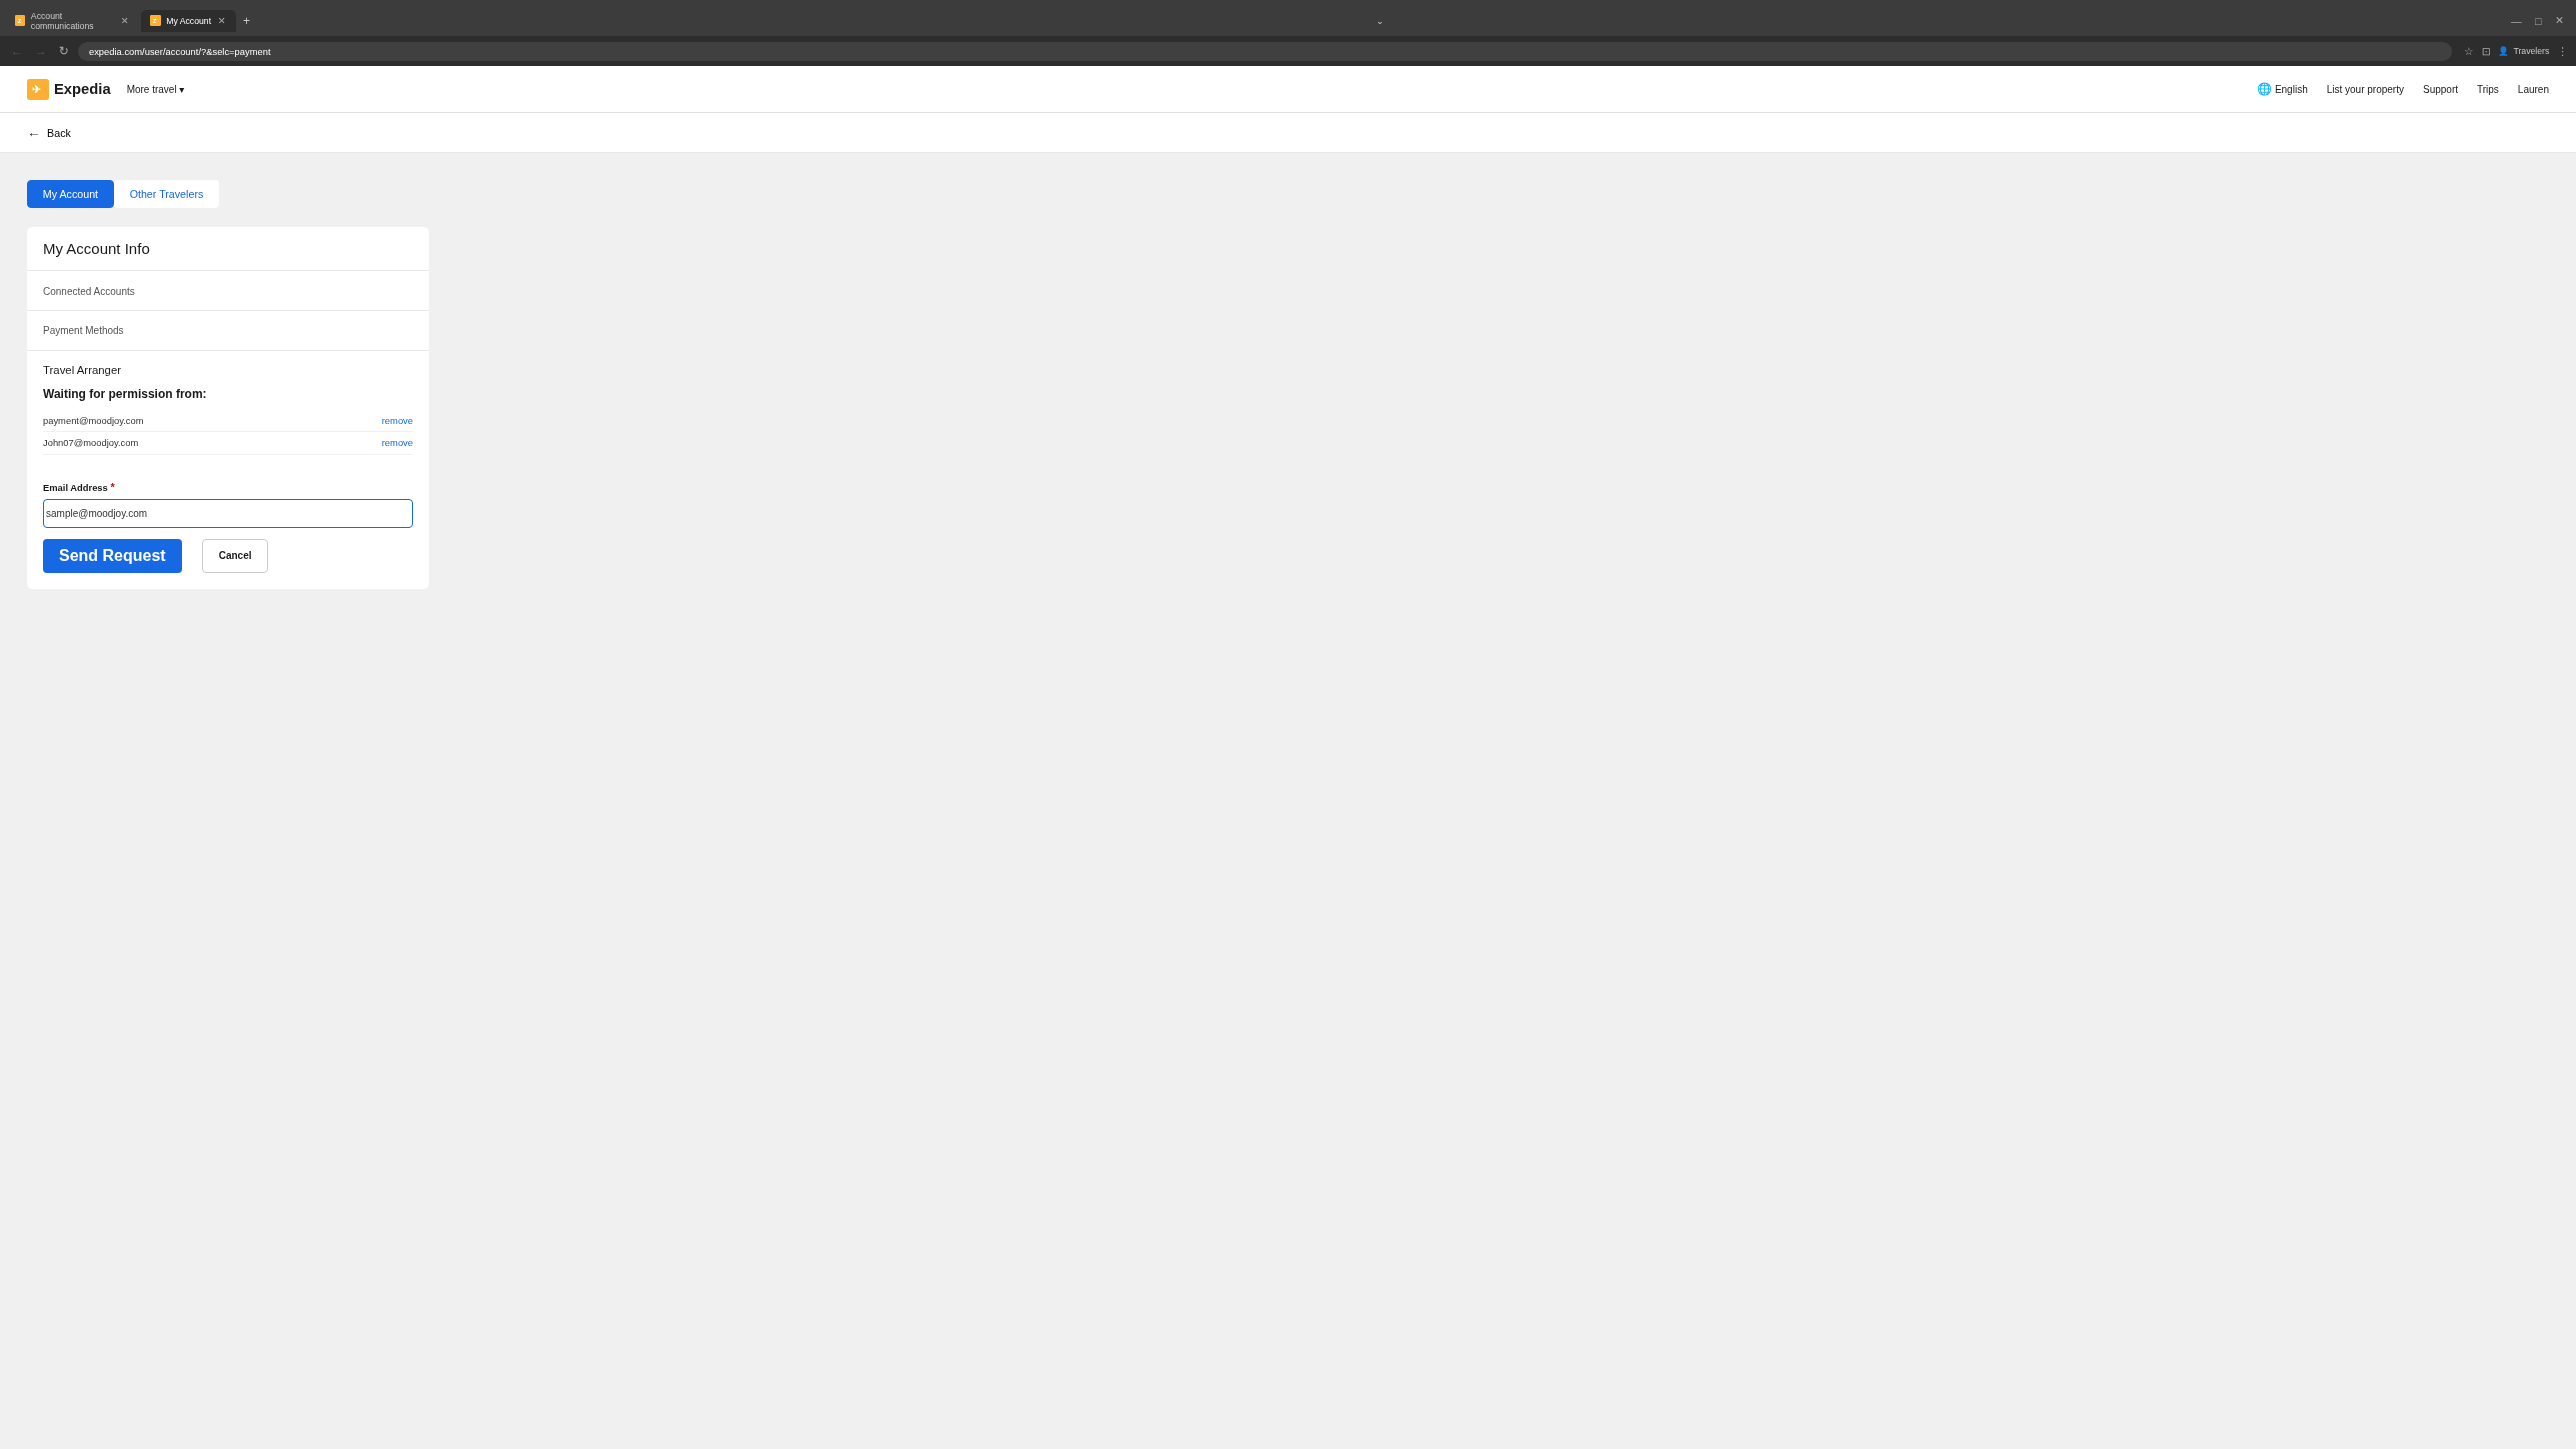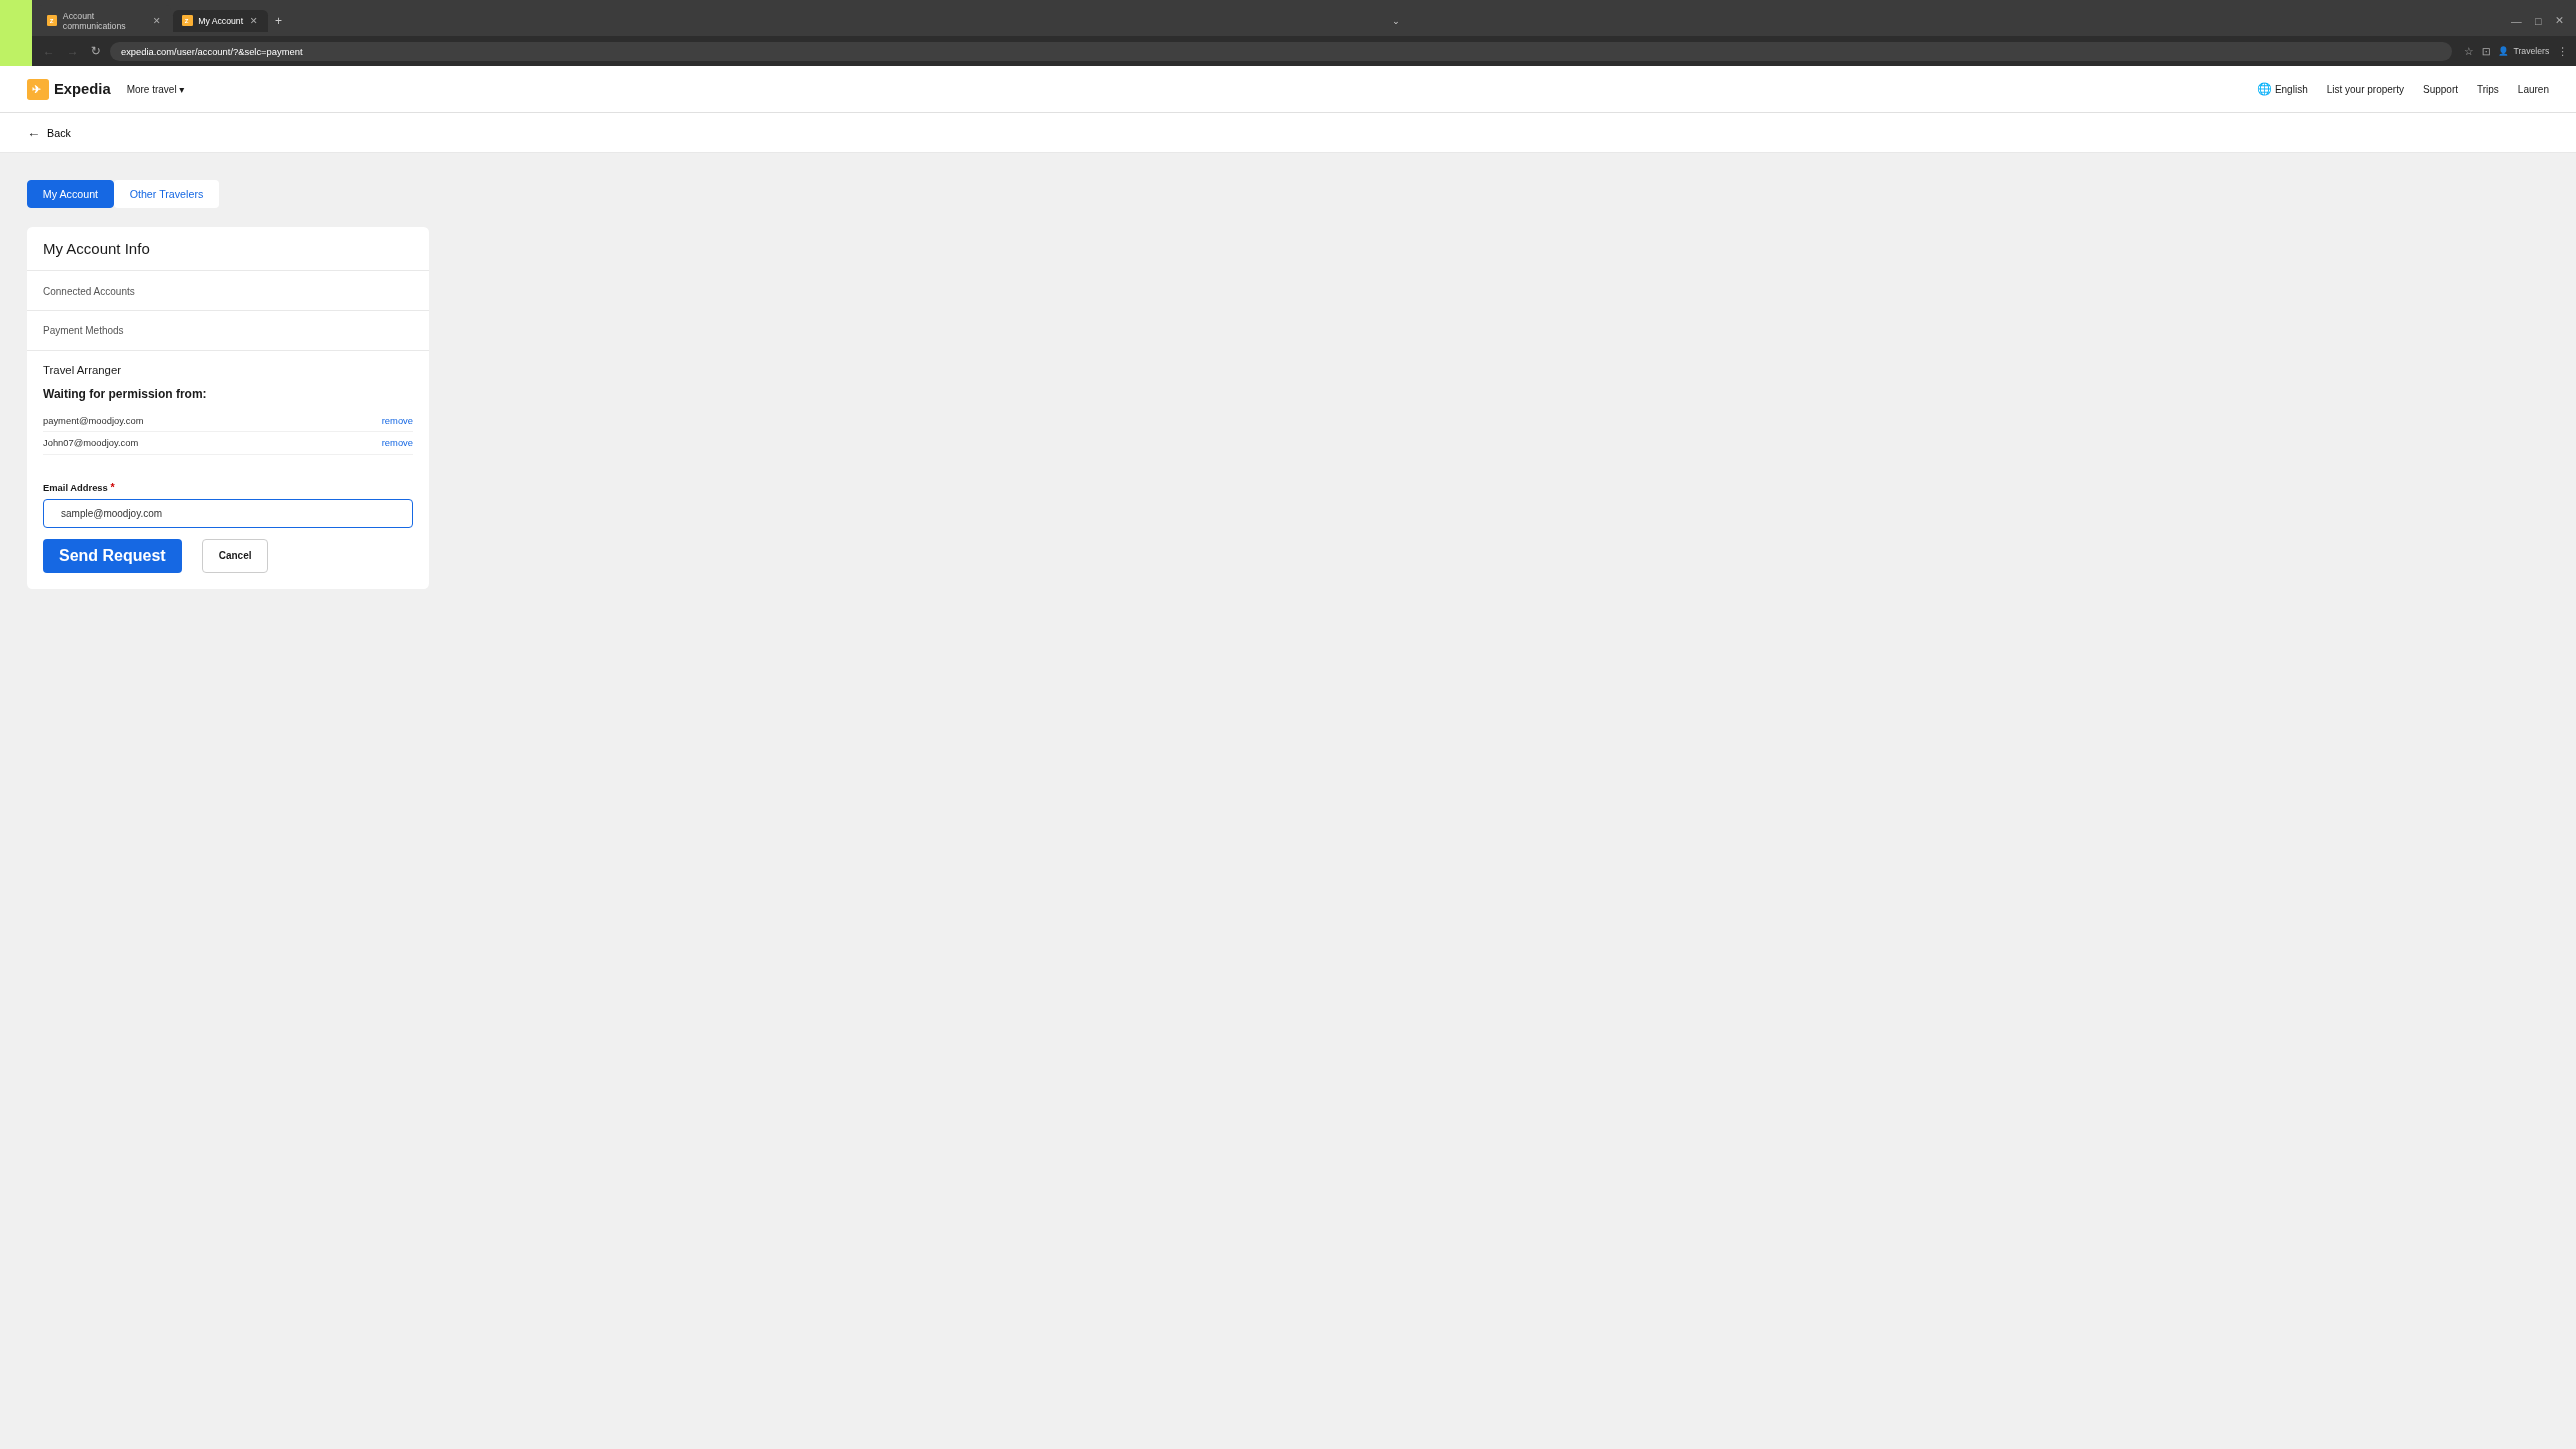"Account communications" .browser-chrome { padding-left: 32px -> none }
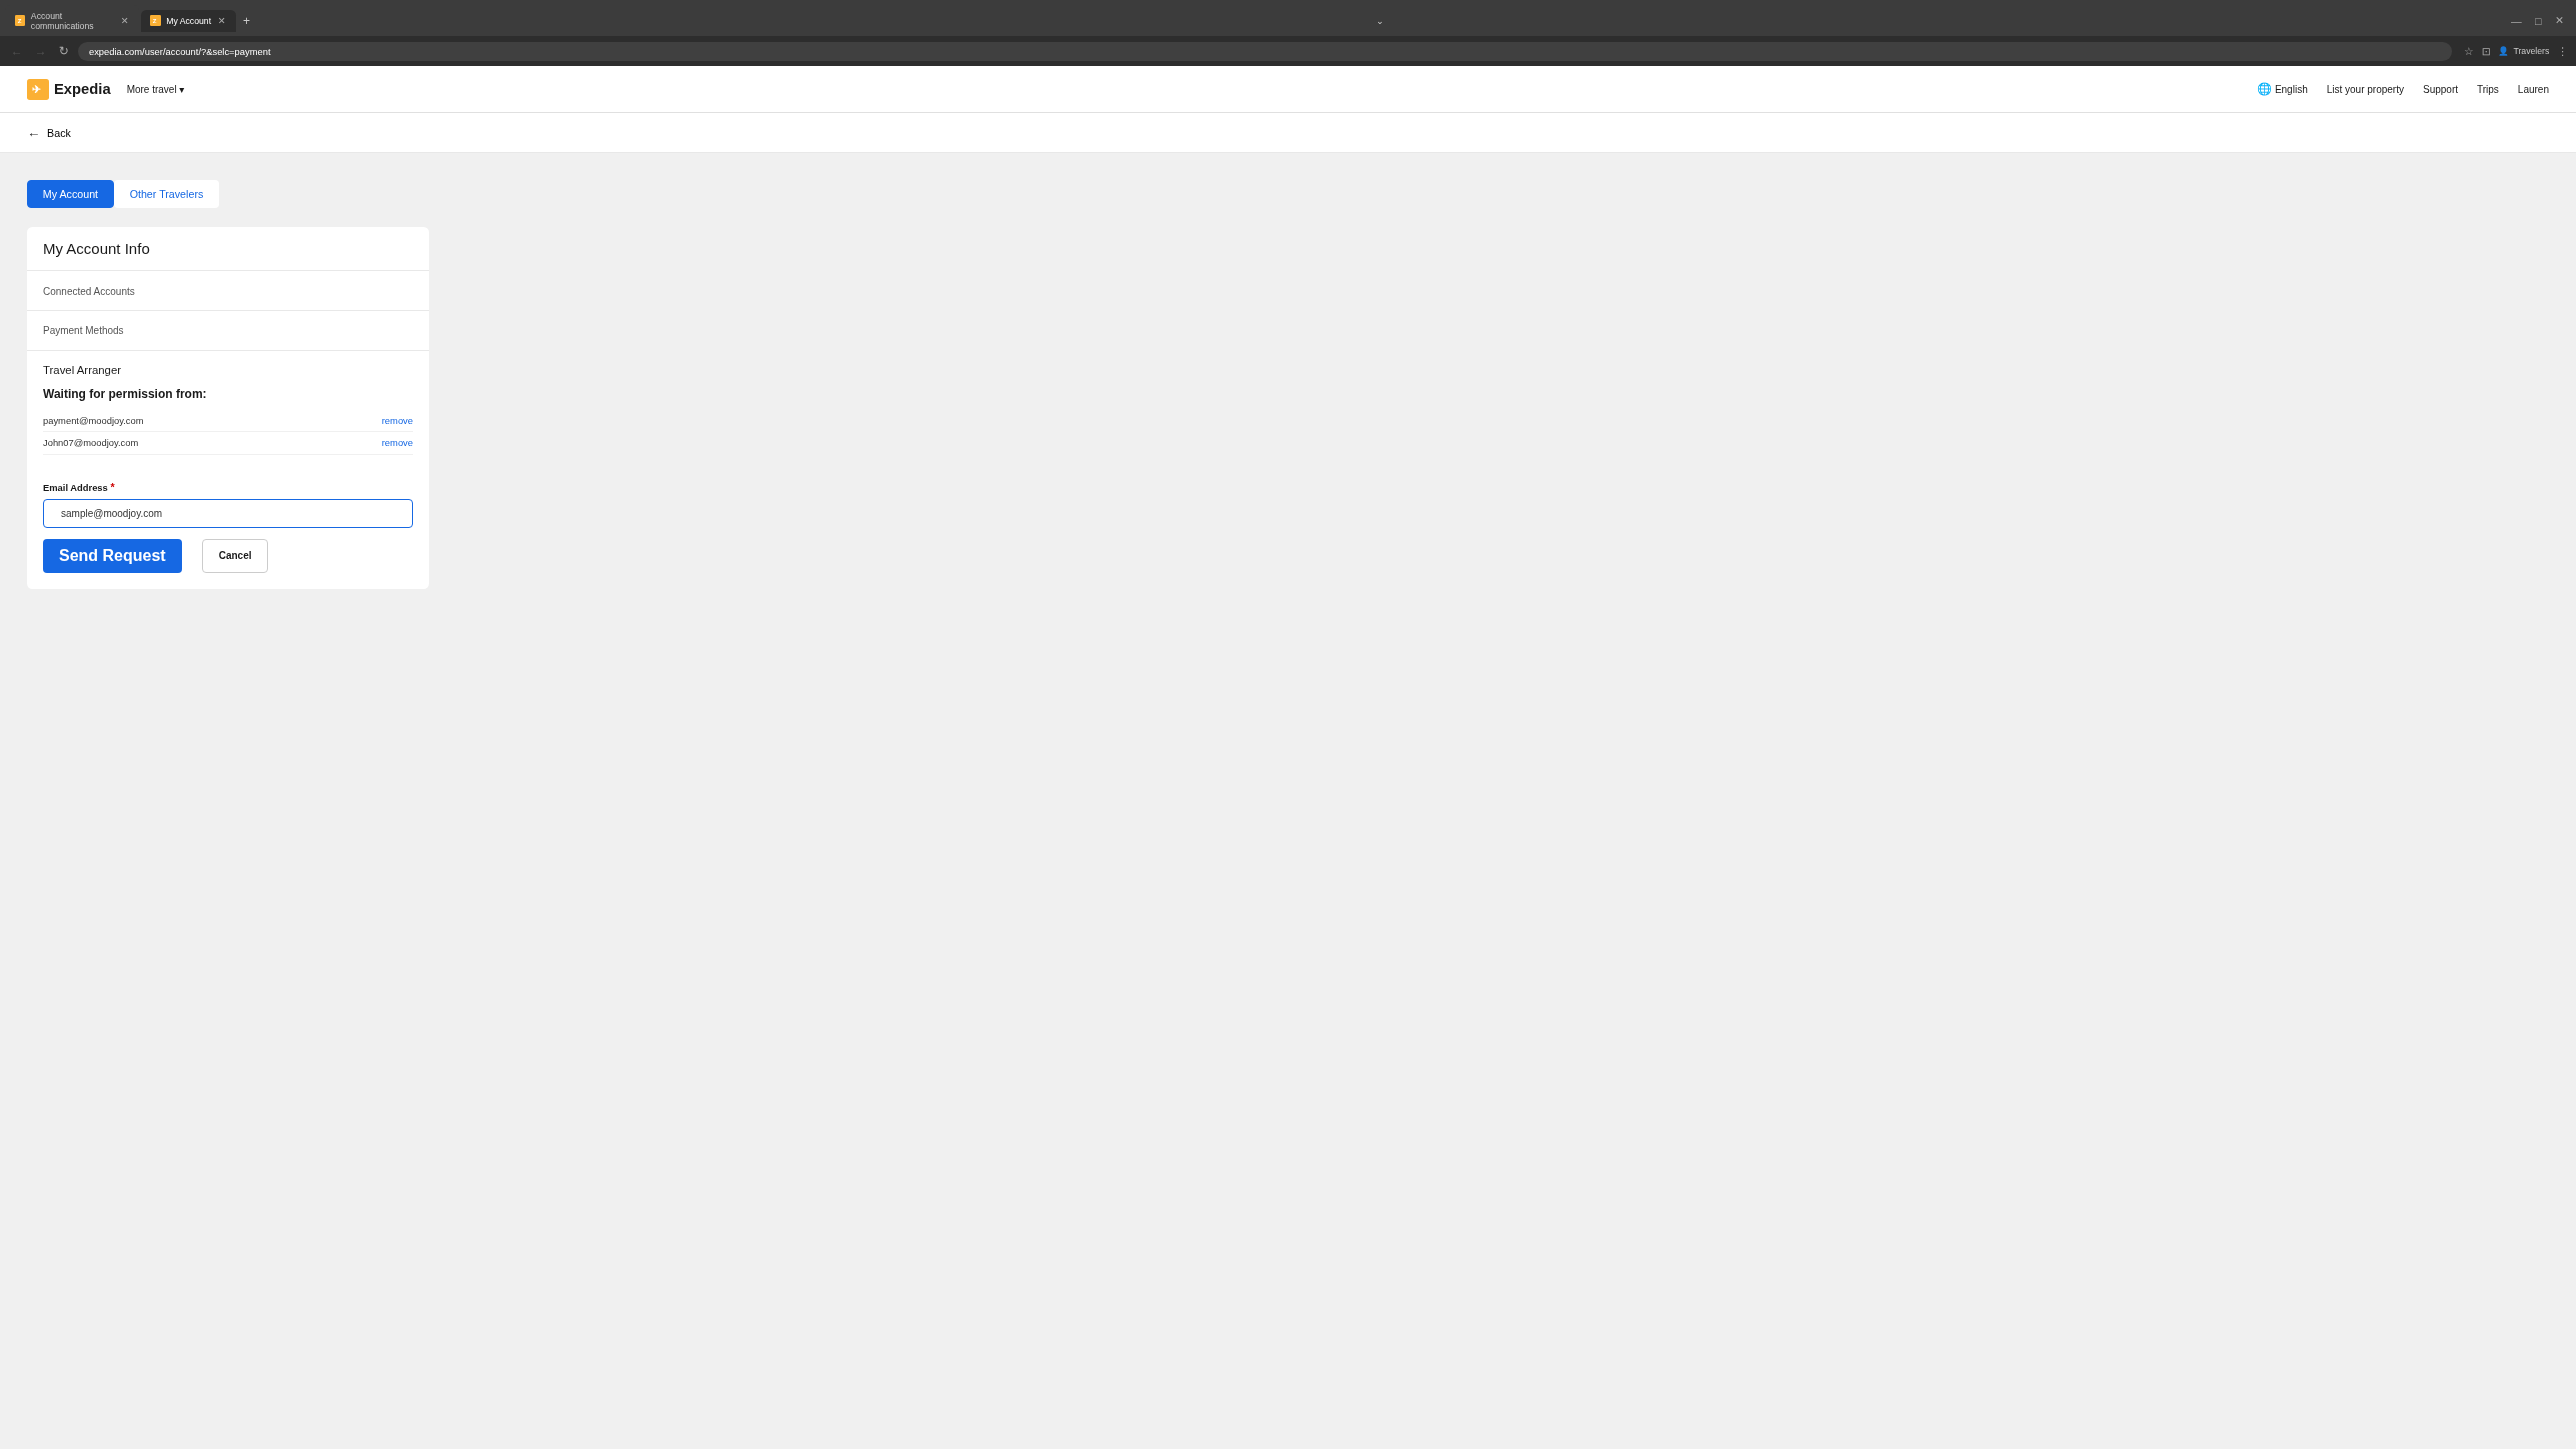"sample@moodjoy.com" .email-input { padding: 8px 17px -> 8px 2px }
